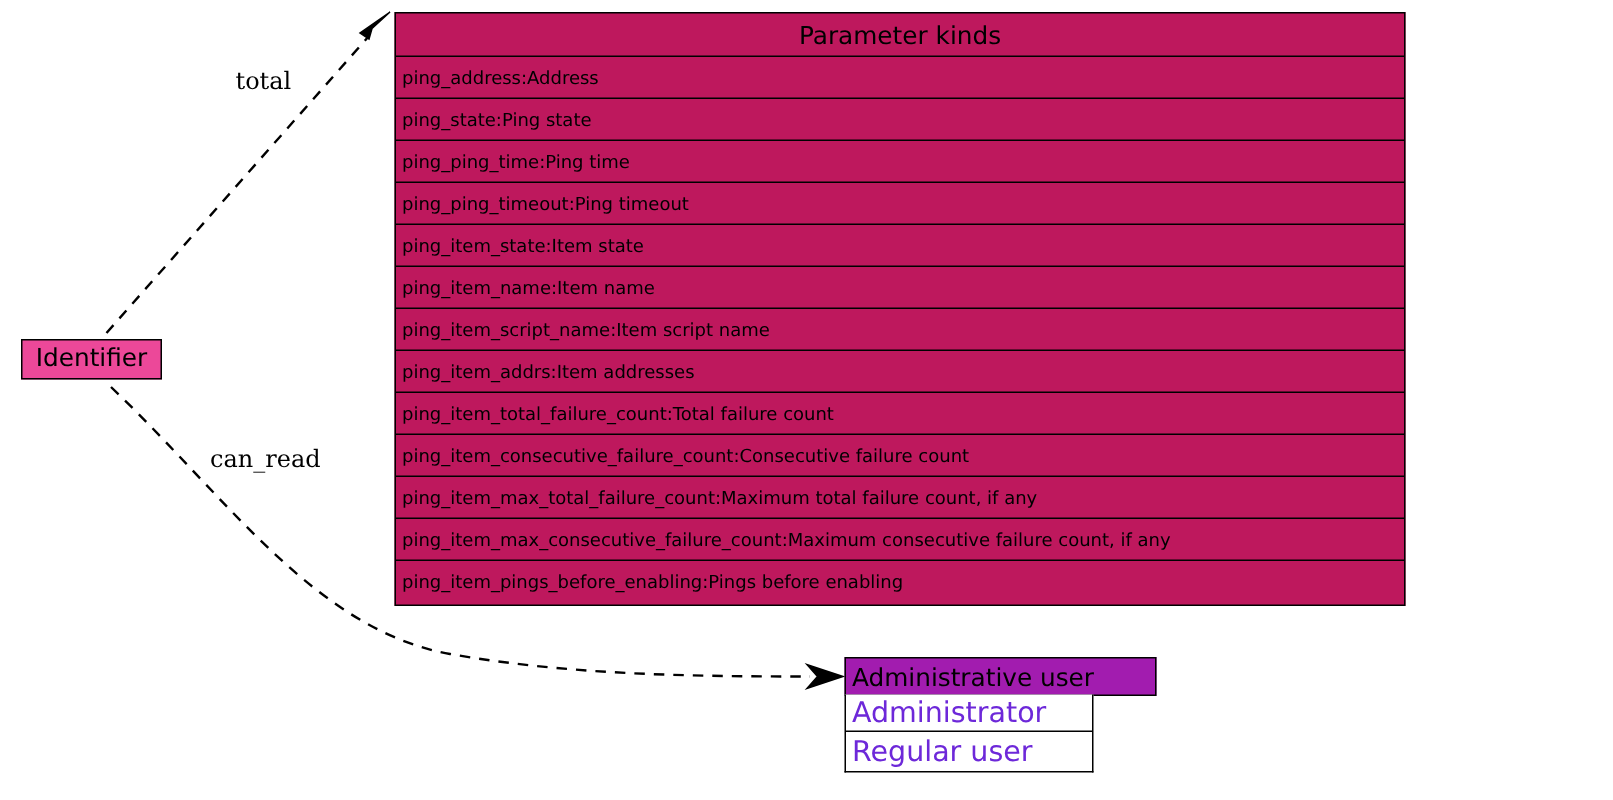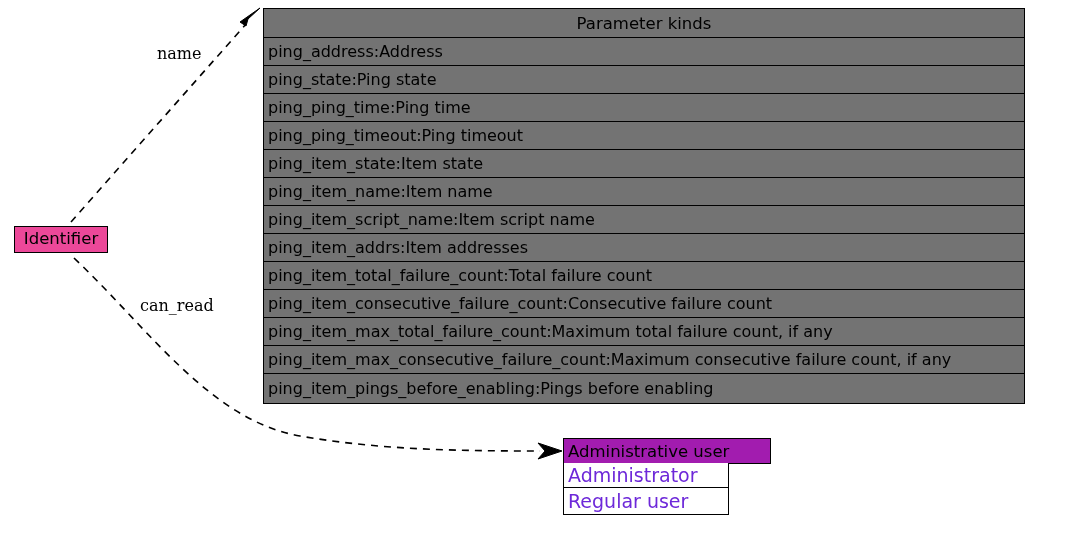"Parameter kinds" #parameter-kinds-node { background: #737373 -> #be185d; width: 762px -> 674px }
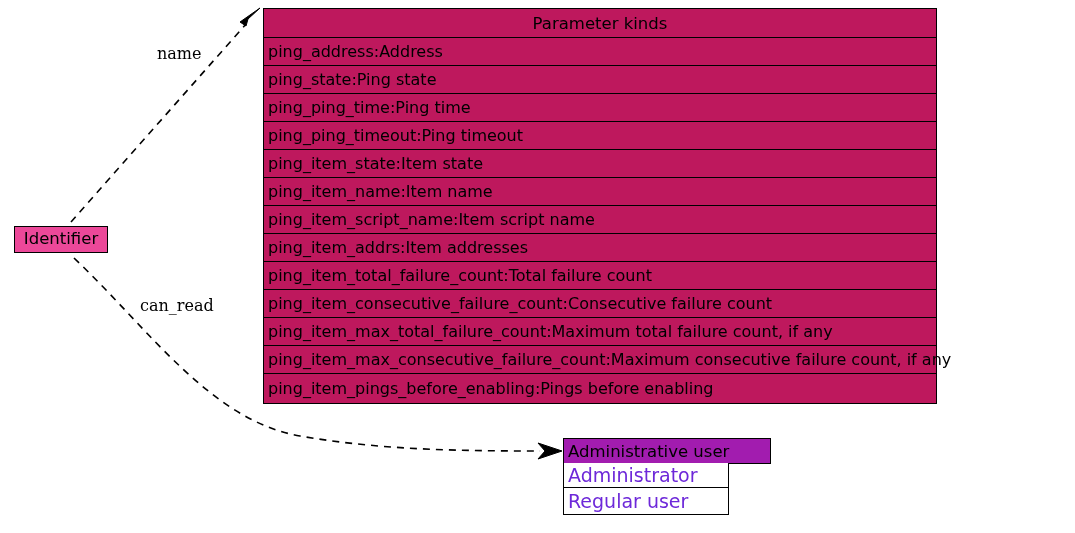"name" div.edge-label { text: name -> total }
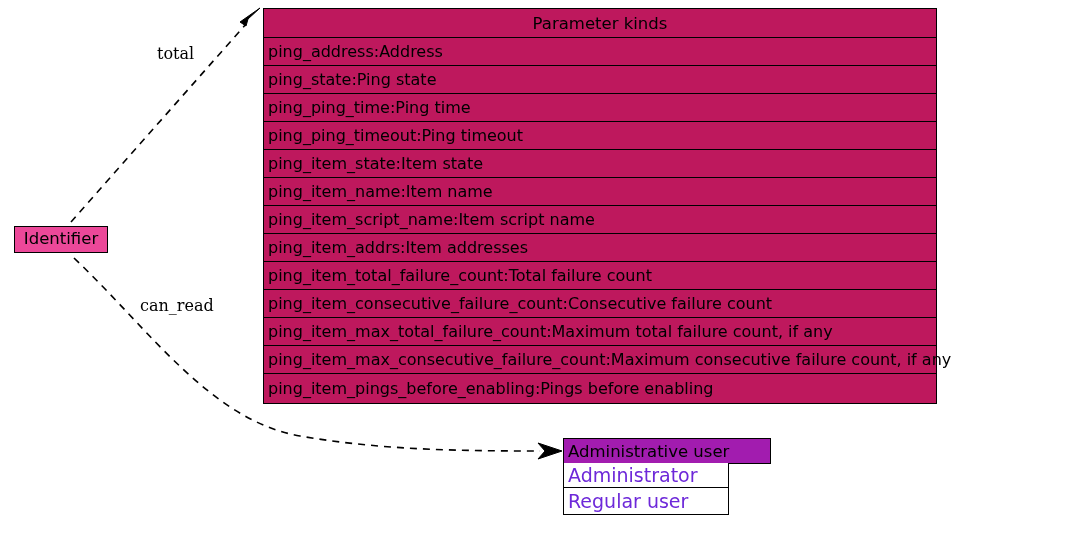"ping_address:Address" #parameter-kinds-node .rec-row { font-size: 16px -> 12px }
